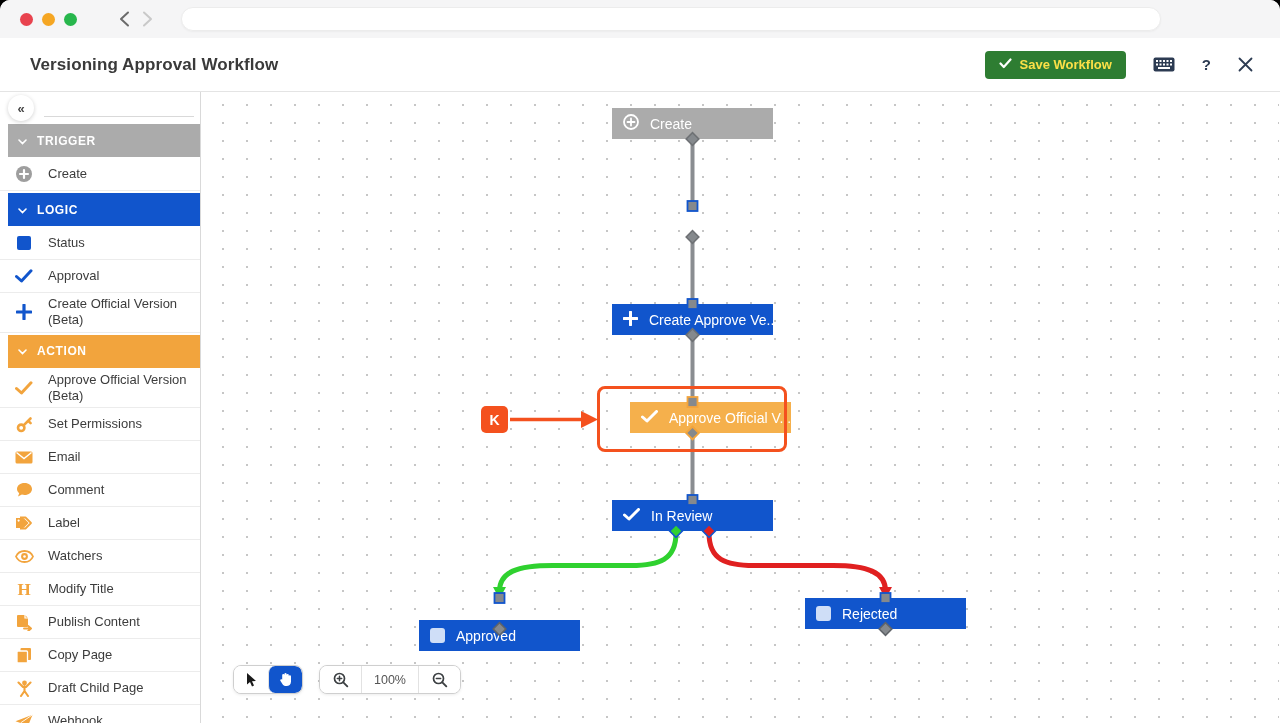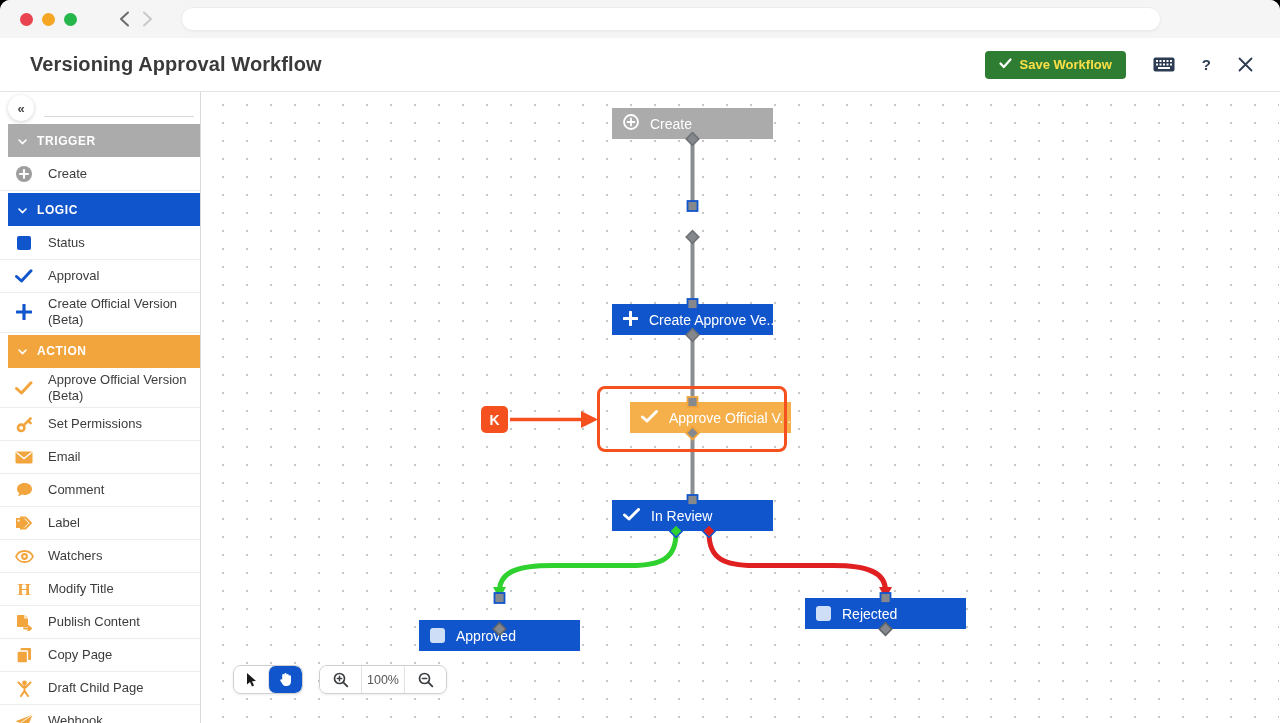"Versioning Approval Workflow" .title { font-size: 20px -> 17px }
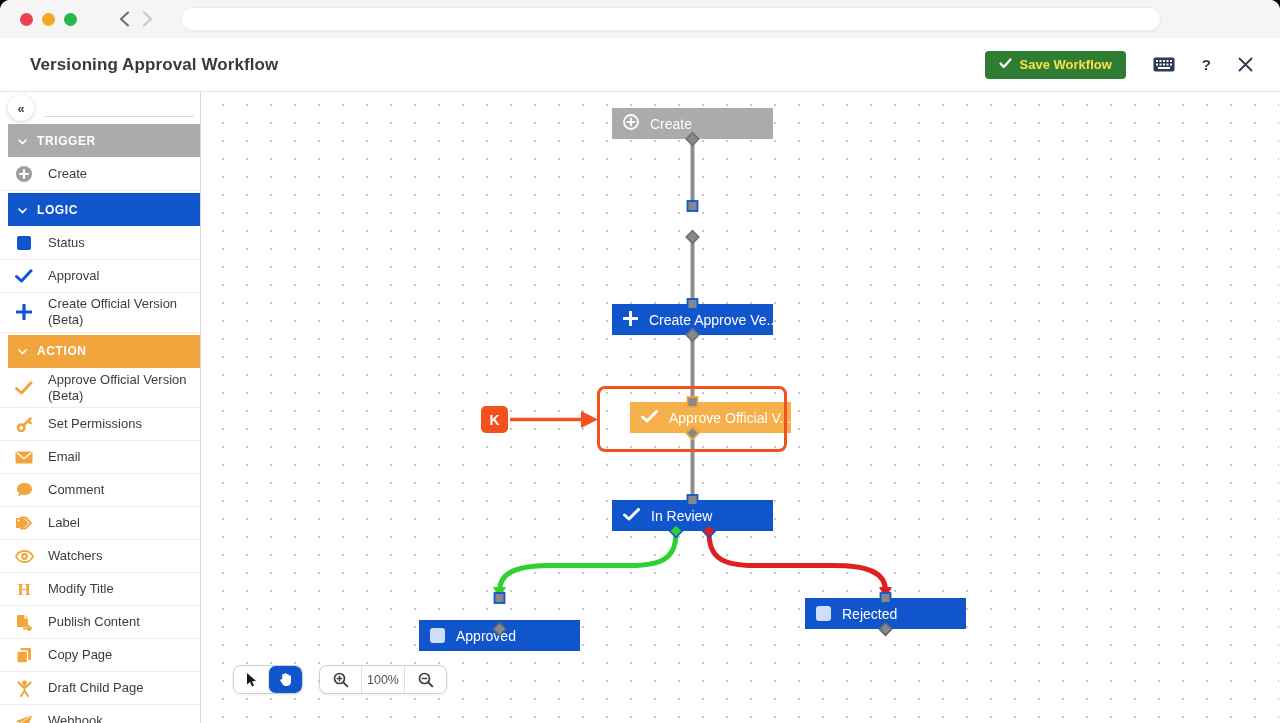"100%" .tb-zoomlvl { width: 44px -> 58px }
